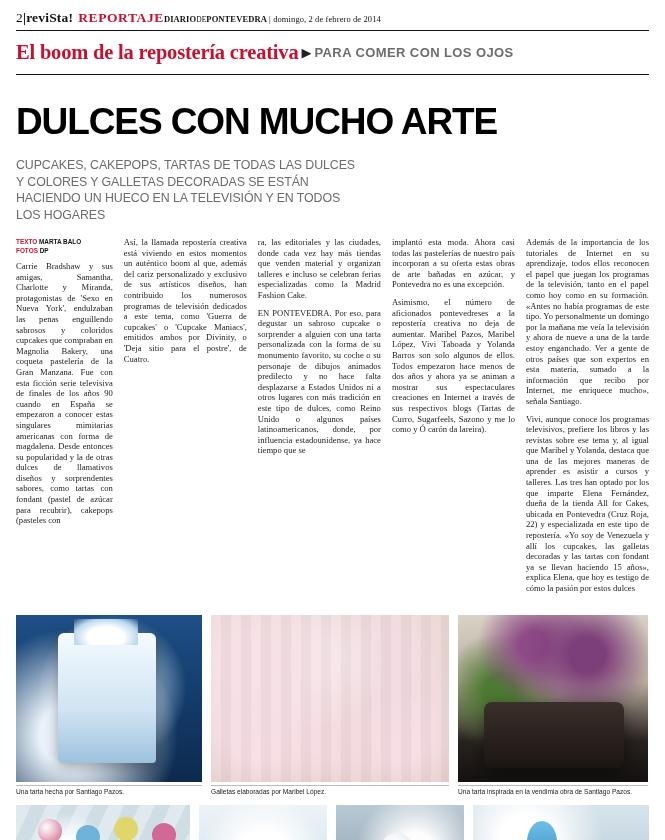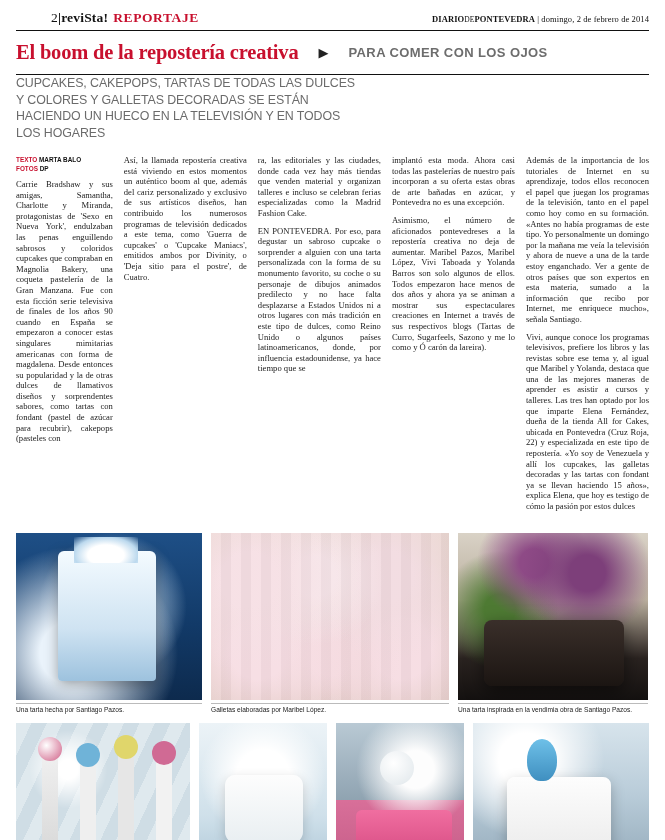"2|reviSta! REPORTAJE" .masthead { justify-content: space-between -> none; margin-left: 35px -> none }
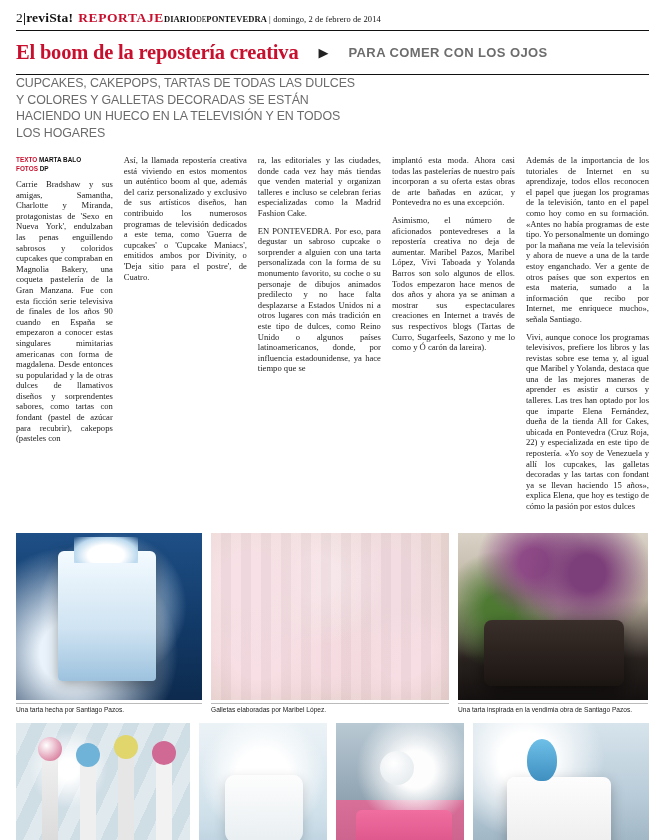"El boom de la repostería" .kicker { gap: 20px -> 3px }
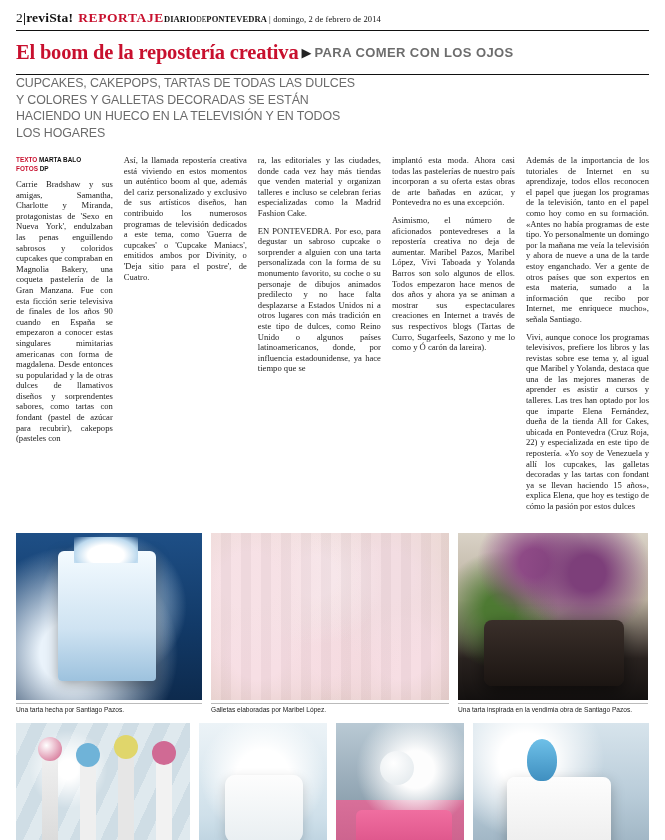"DULCES CON MUCHO ARTE" div.headline { html: none -> <div>DULCES CON MUCHO ARTE</div> }
